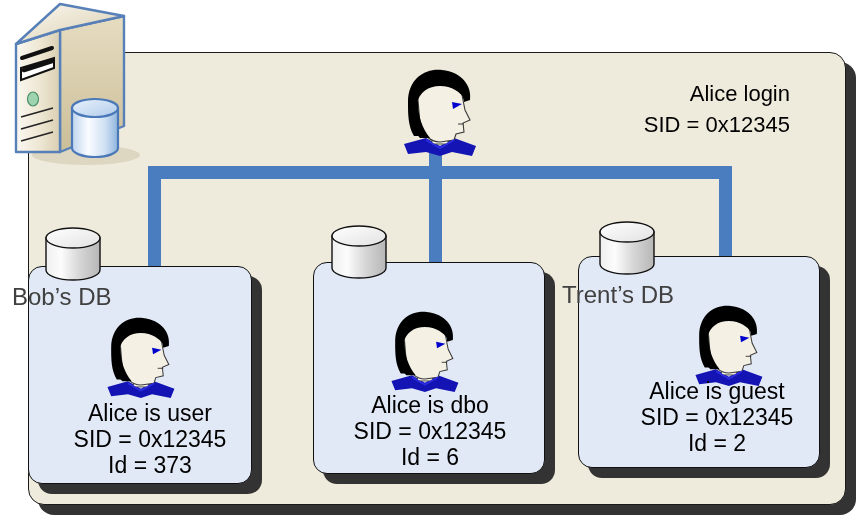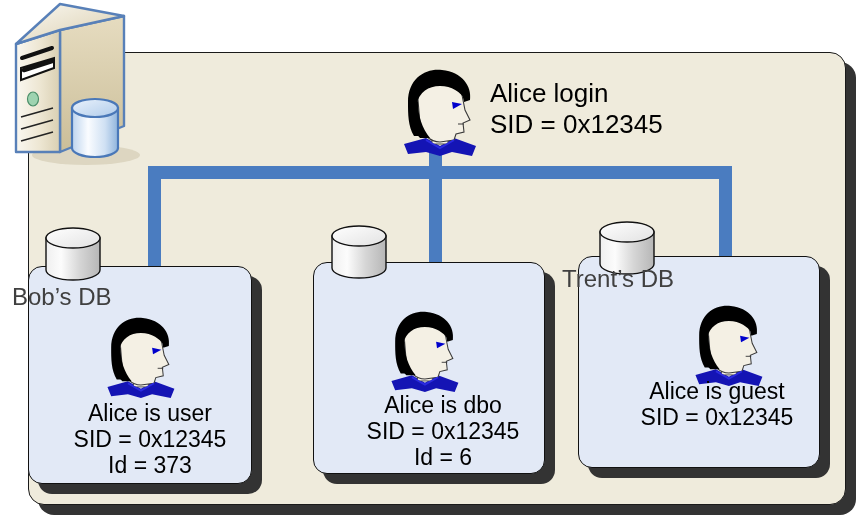"Alice login" .root-label { font-size: 26px -> 22px; text-align: none -> right }
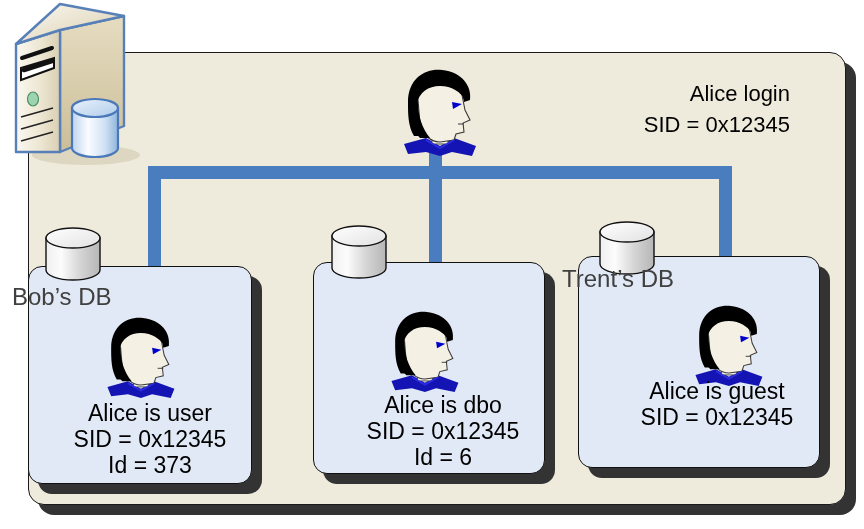"Trent’s DB" div.db-title { top: 266px -> 282px }
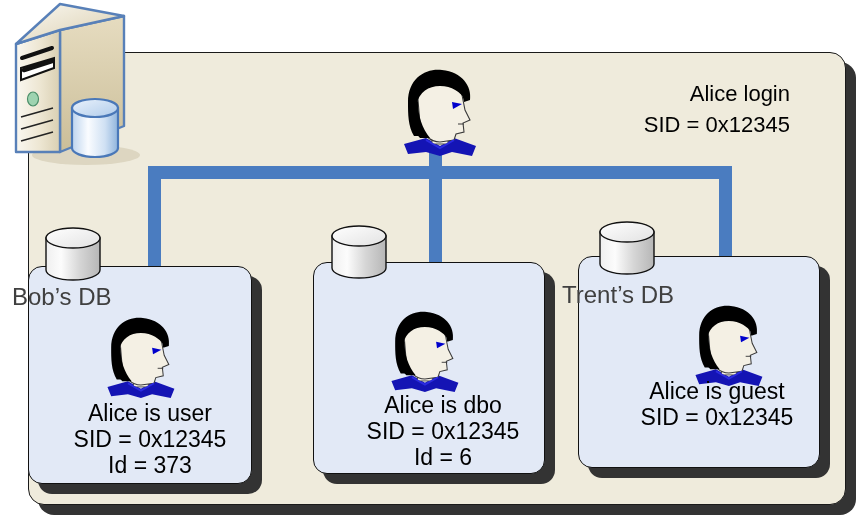"Alice is dbo" div.db-text { left: 327px -> 314px }
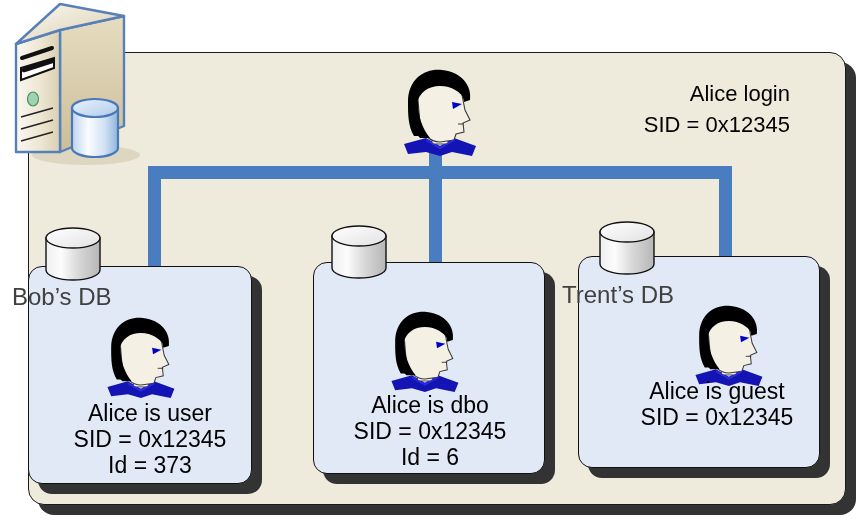"Id = 2" div { html: none -> <div>Id = 2</div> }
